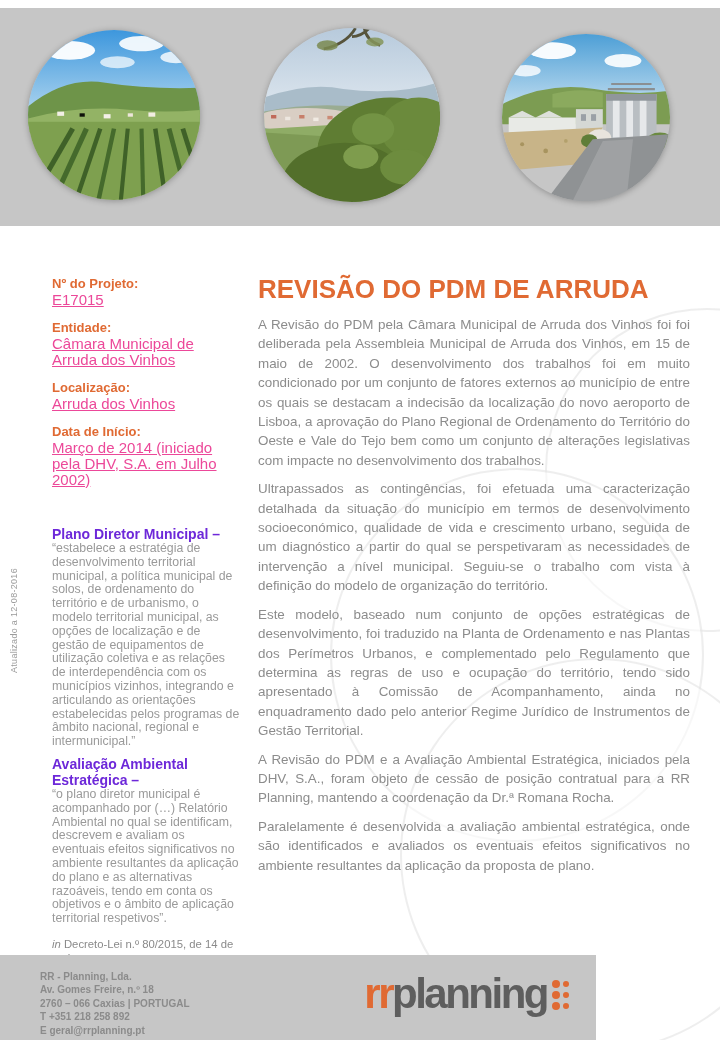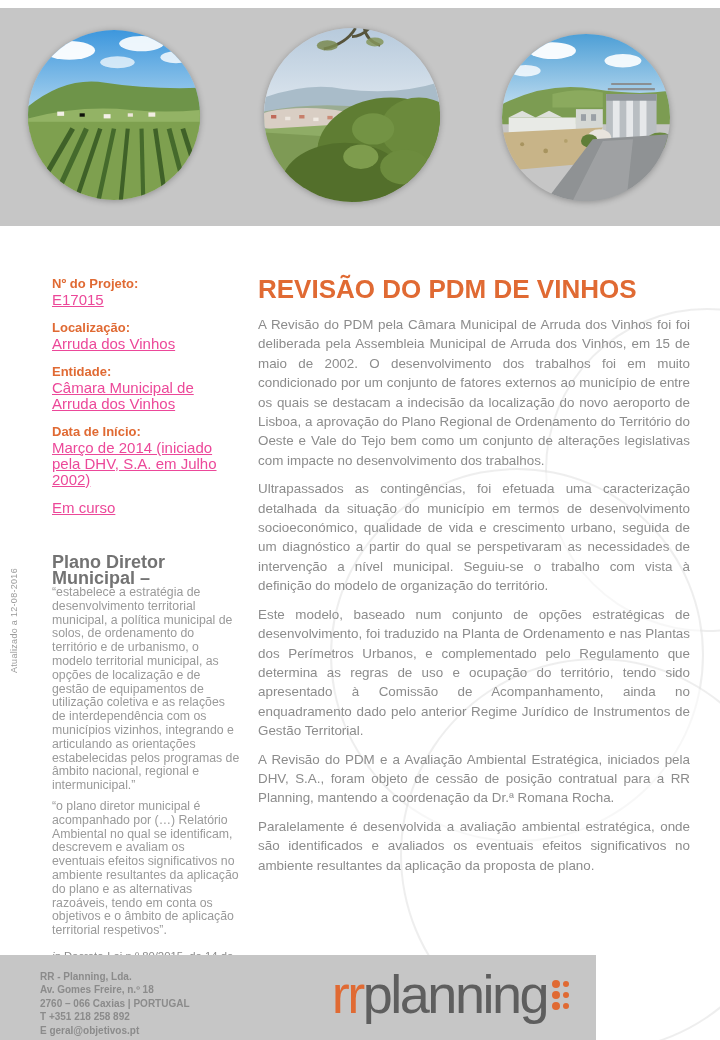"REVISÃO DO PDM DE VINHOS" span { text: VINHOS -> ARRUDA }
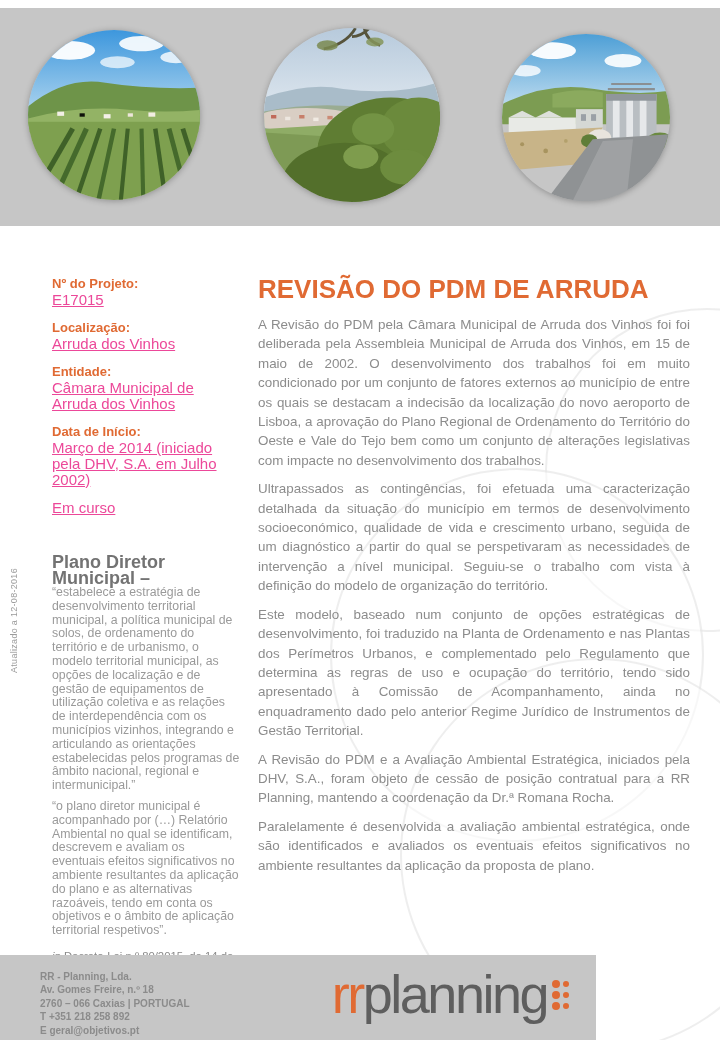"Localização:" div.field { order: before "Entidade:" -> after "Entidade:" }
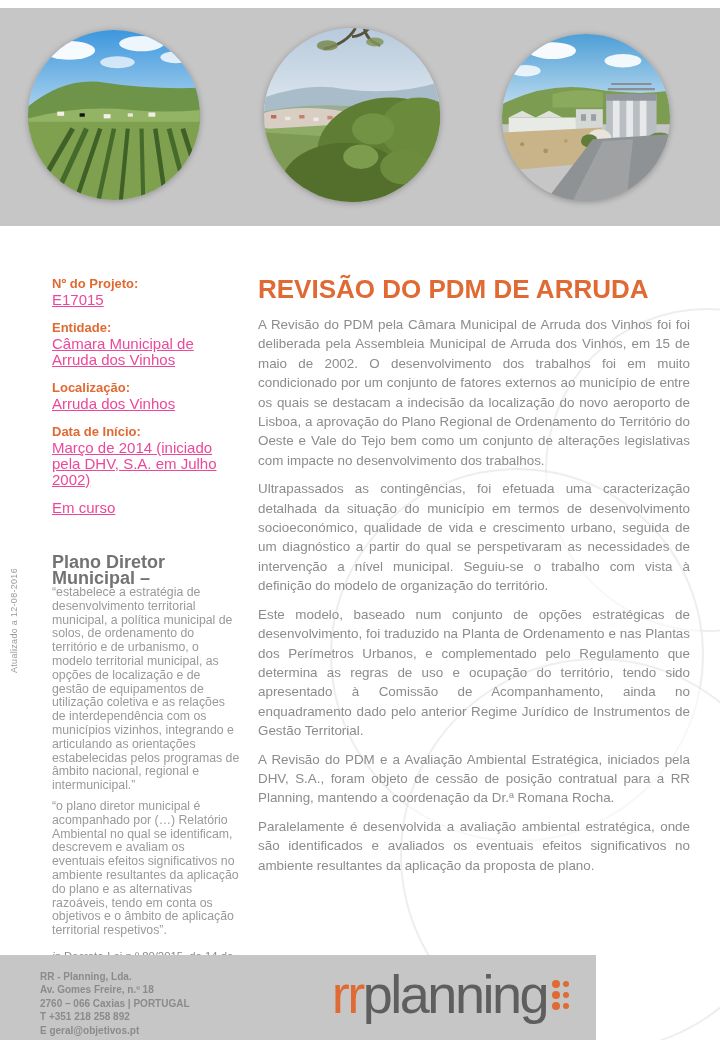"Em curso" div.field-value { html: <div>Em curso</div> -> none }
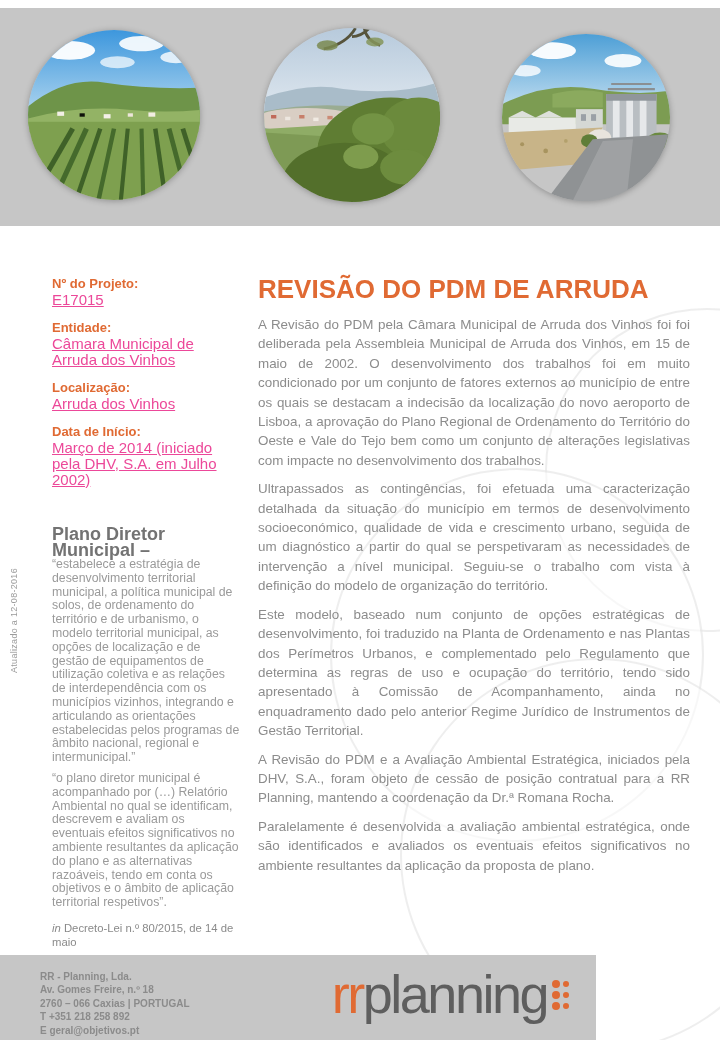"Plano Diretor Municipal –" .def-term { color: #737373 -> #6d28d9; font-size: 18px -> 14px }
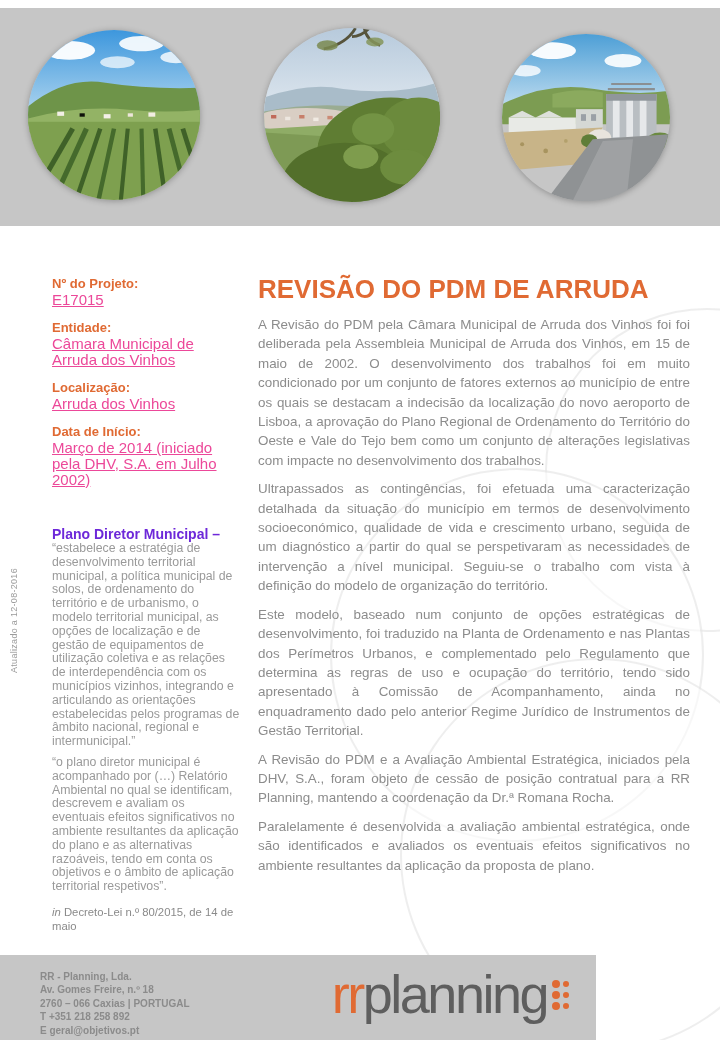"Avaliação Ambiental Estratégica –" div.def-term { html: none -> <div>Avaliação Ambiental Estratégica –</div> }
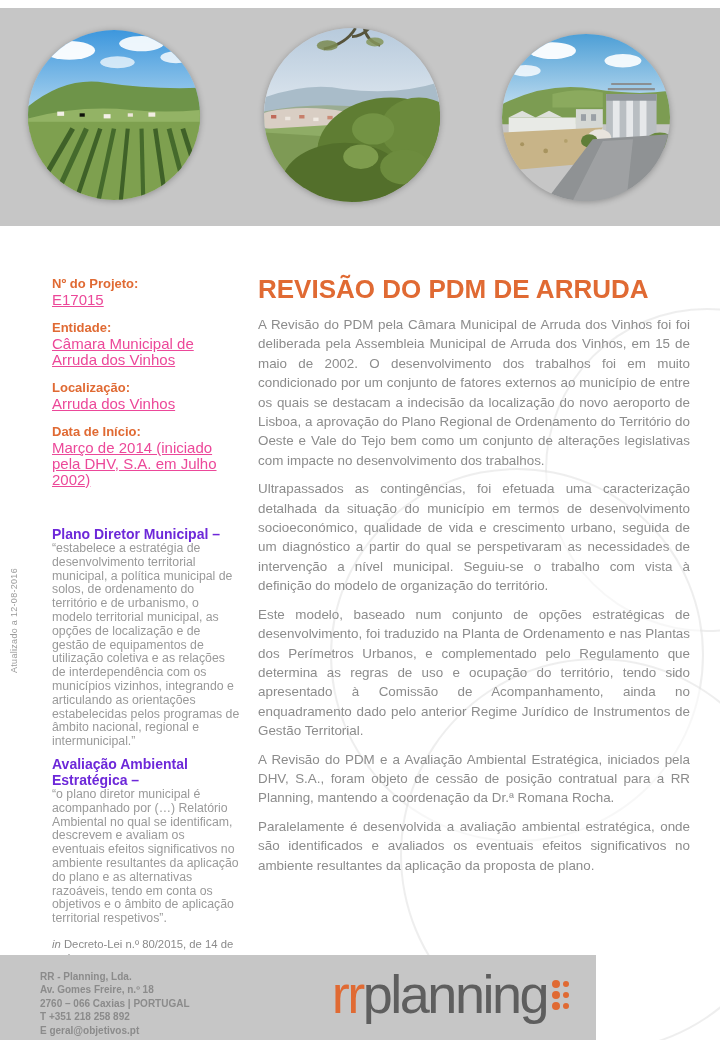"rrplanning" .logo-text { font-size: 54px -> 42px; font-weight: normal -> bold }
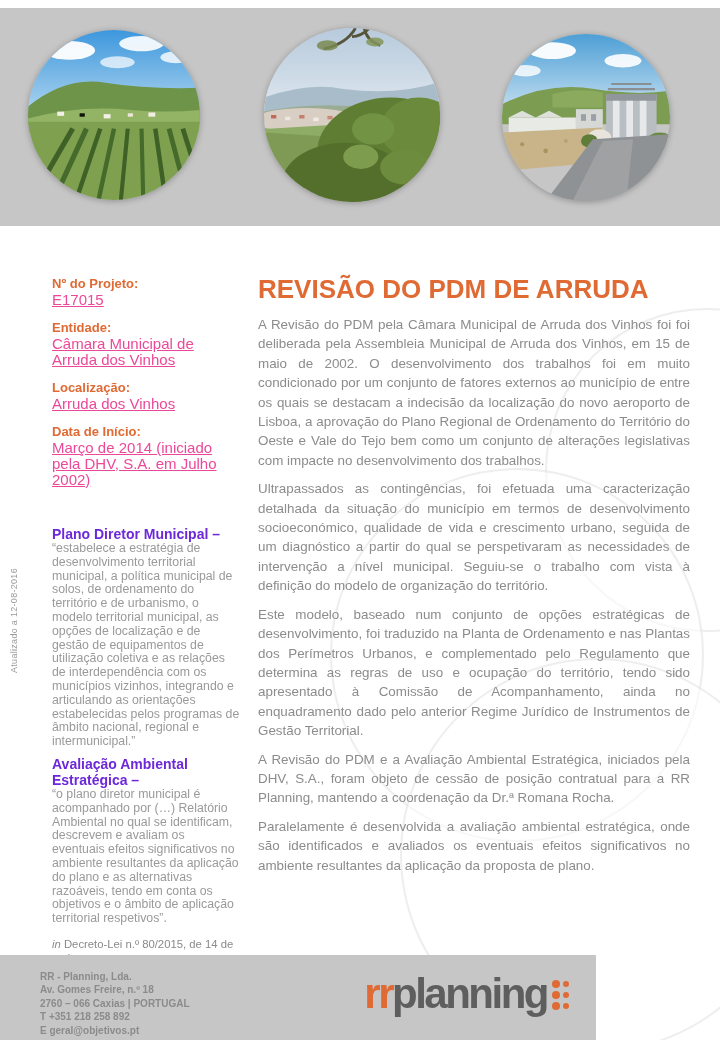"E geral@objetivos.pt" div { text: geral@objetivos.pt -> geral@rrplanning.pt }
